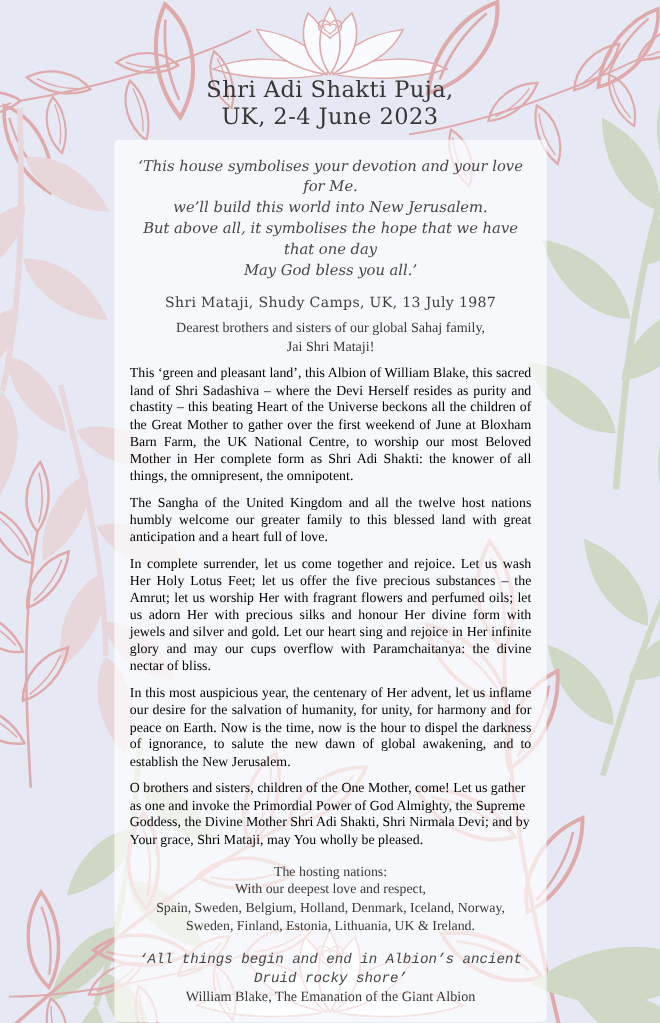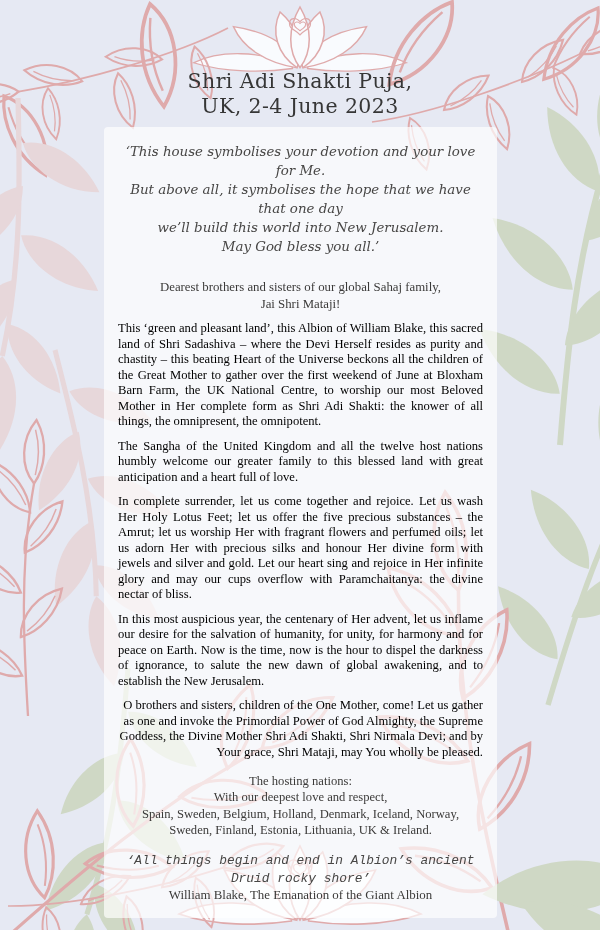"But above all, it symbolises" div { order: before "we’ll build this world into" -> after "we’ll build this world into" }
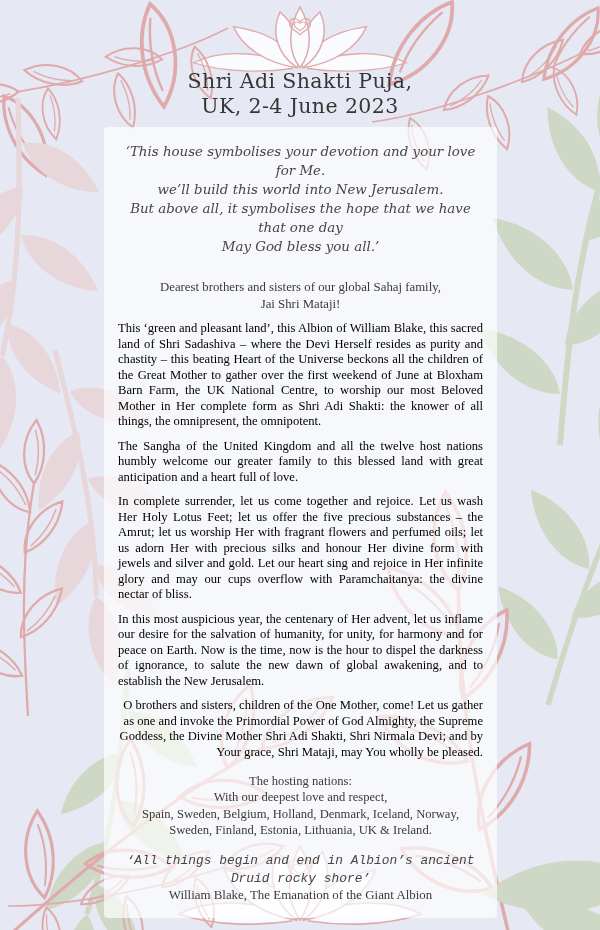"Shri Mataji, Shudy Camps, UK," div.attribution { html: none -> <div>Shri Mataji, Shudy Camps, UK, 13 July 1987</div> }
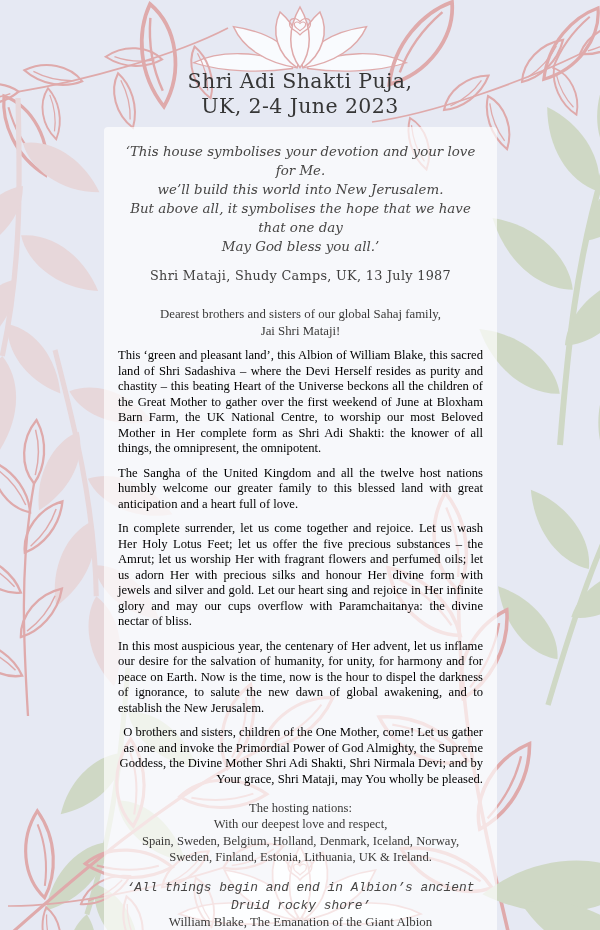"Dearest brothers and sisters of" .greeting { margin-top: 23px -> 7px }
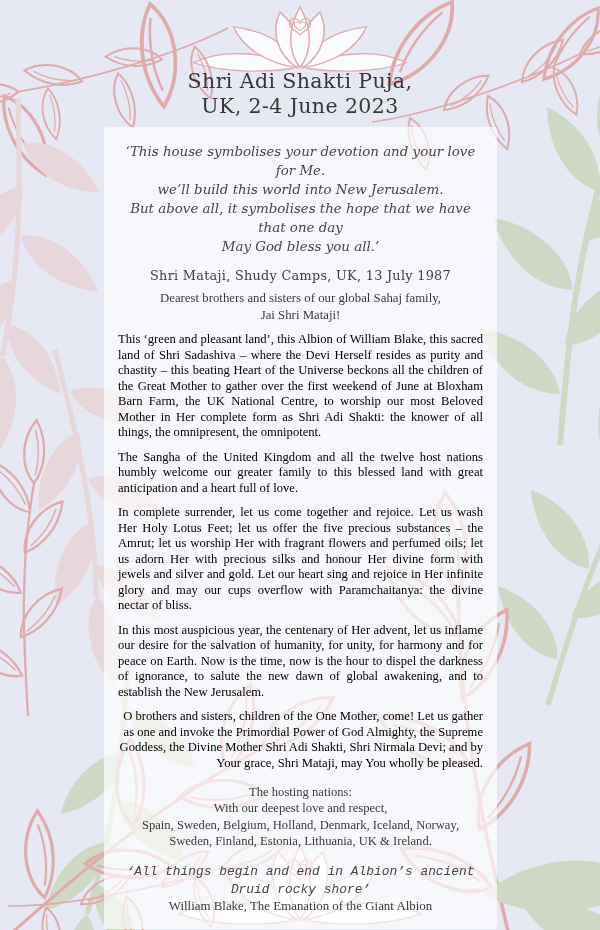"O brothers and sisters, children" .body-text p.centered { text-align: right -> left }
